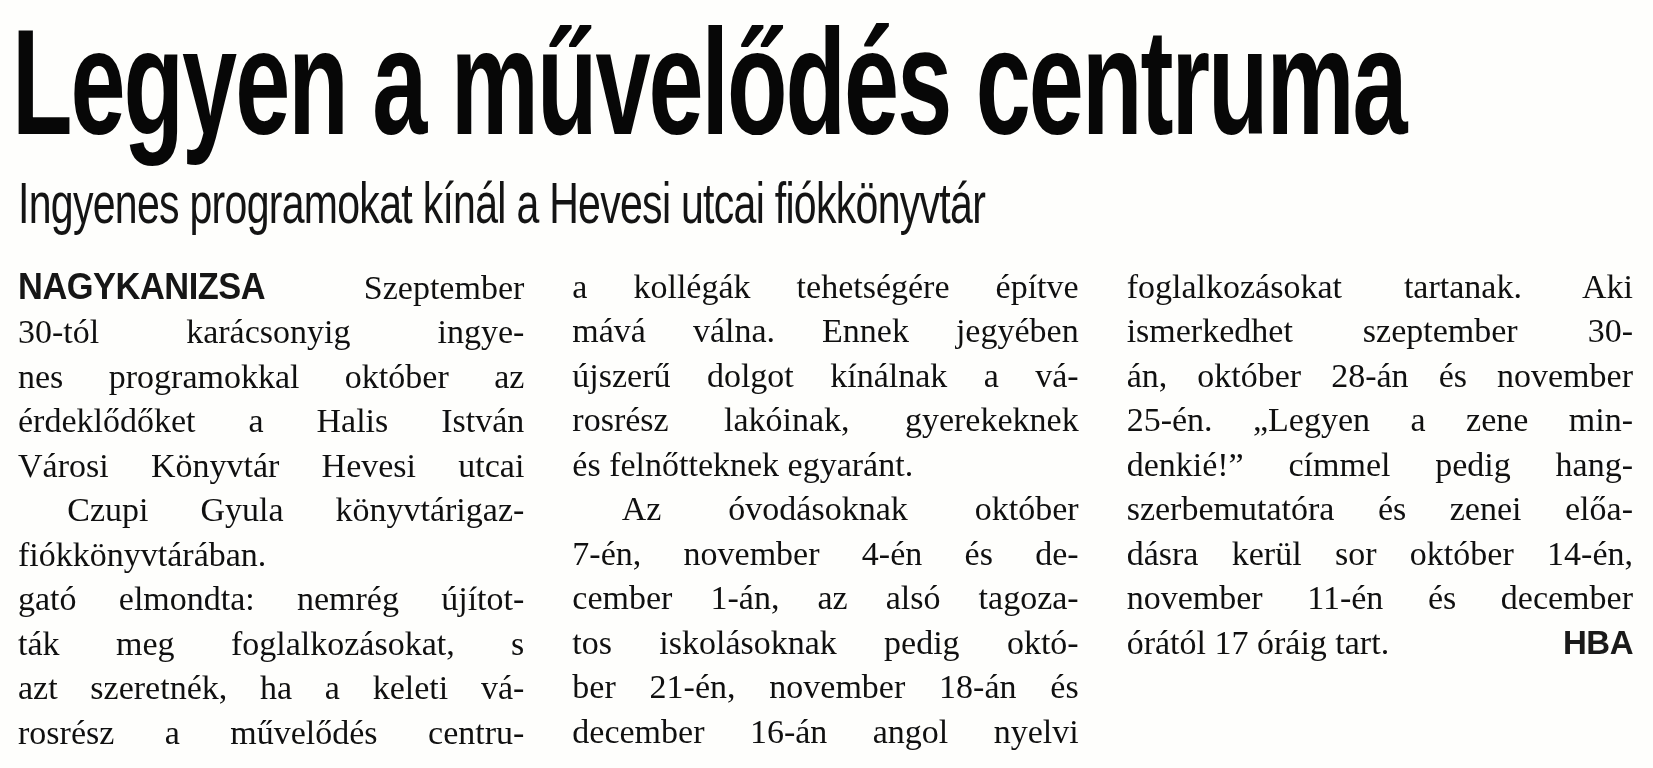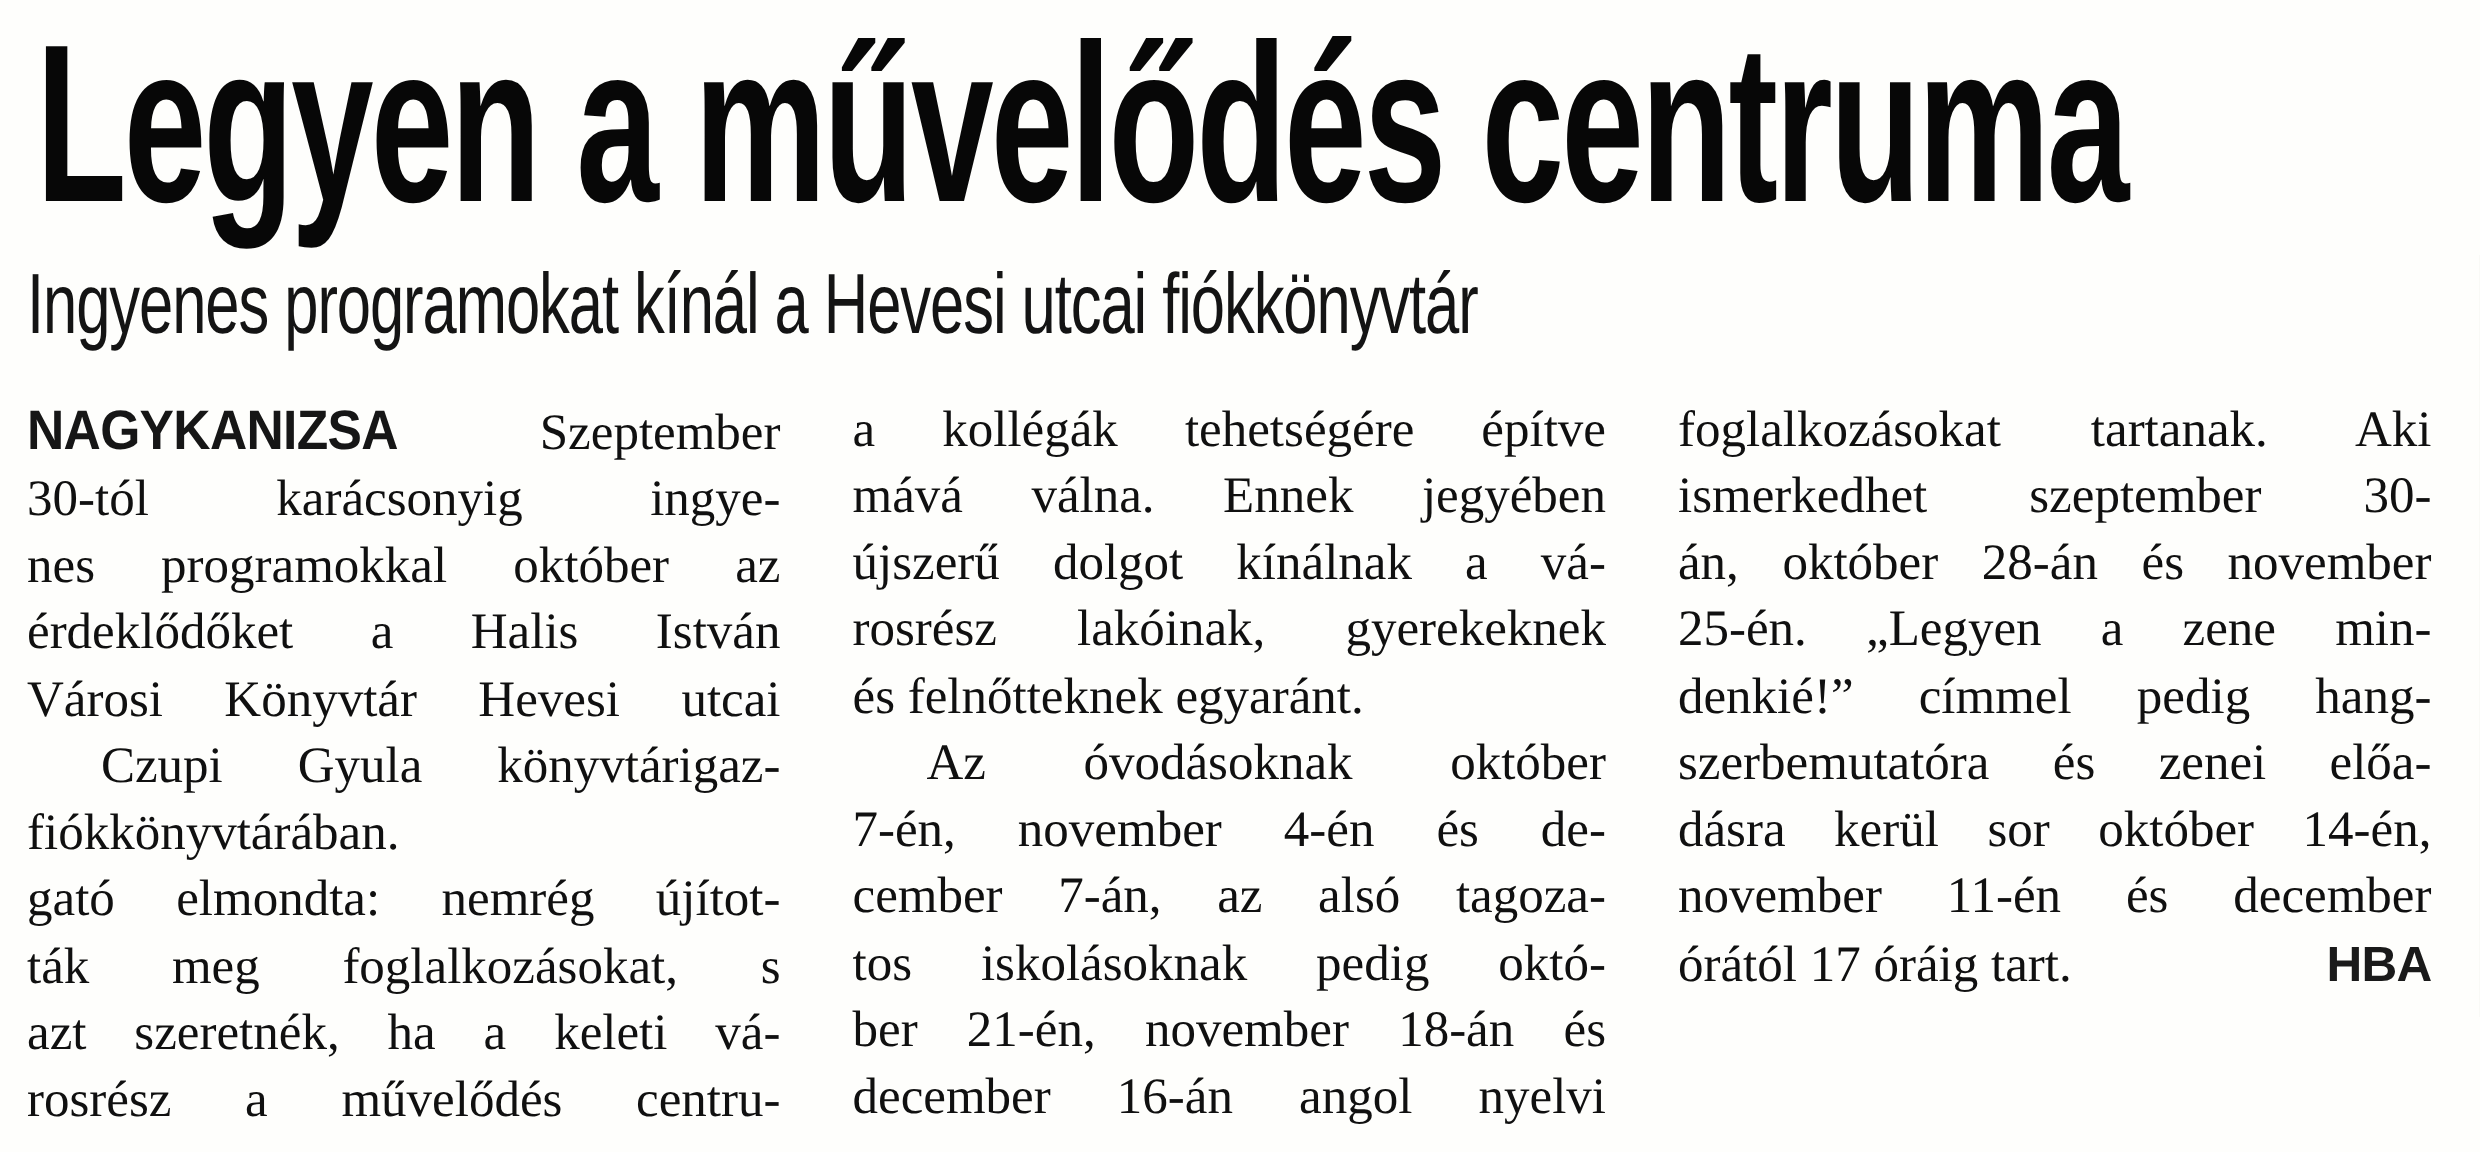"Legyen a művelődés centruma" .headline { margin: 4px 0 0 24px -> 4px 0 0 12px }
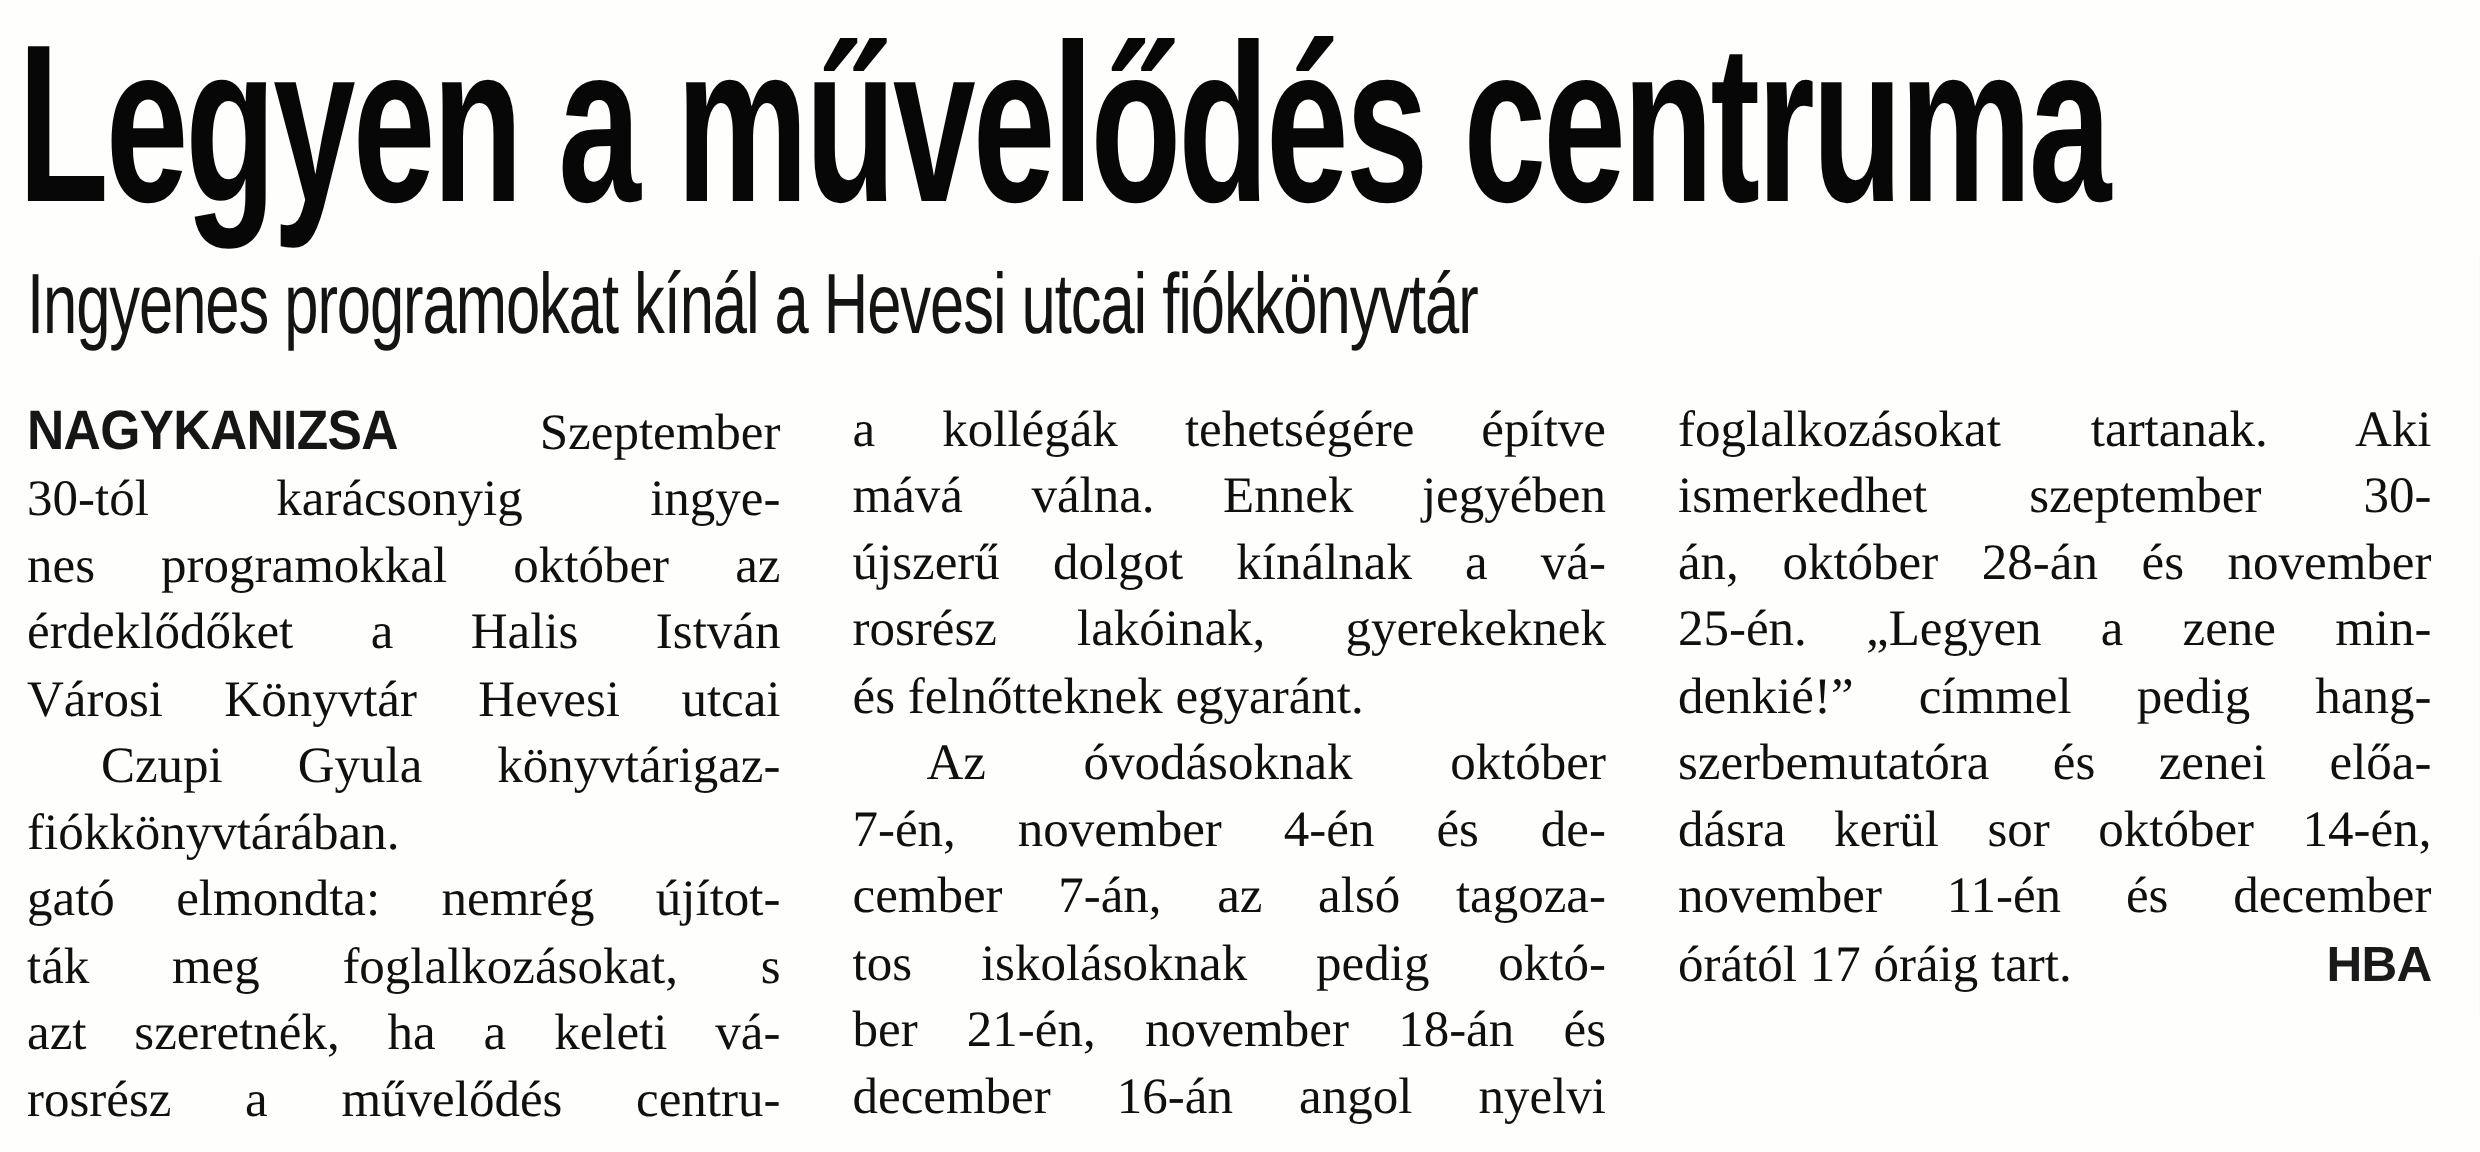"NAGYKANIZSA" .columns { margin: 30px 32px 0 18px -> 30px 20px 0 18px }
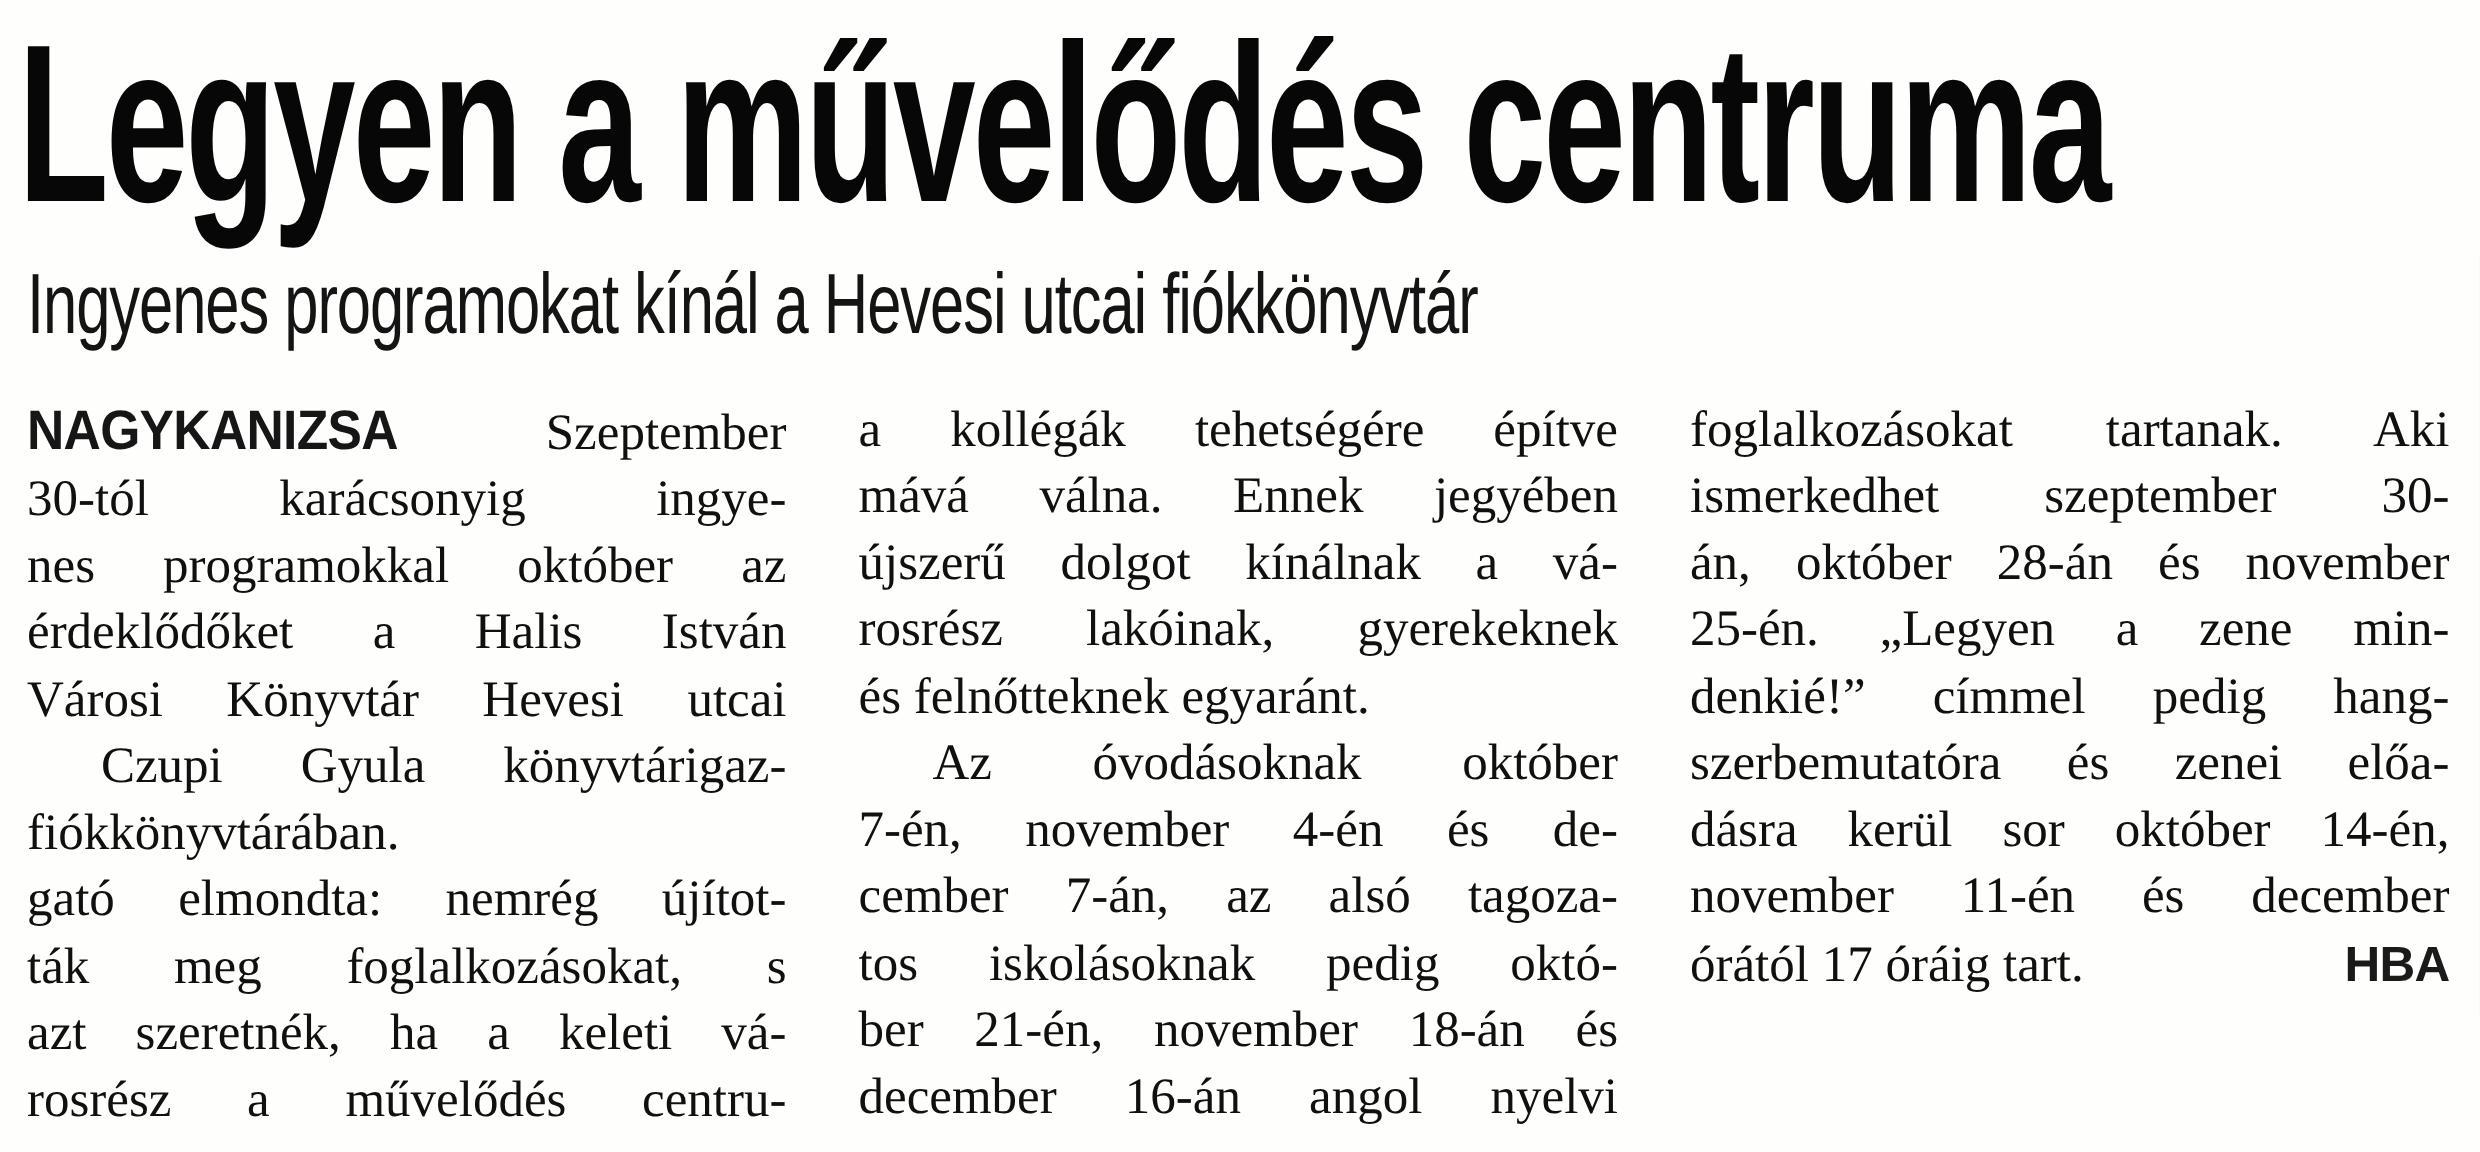"cember 7-án, az alsó tagoza-" div.line { text: 7-án -> 1-án }
